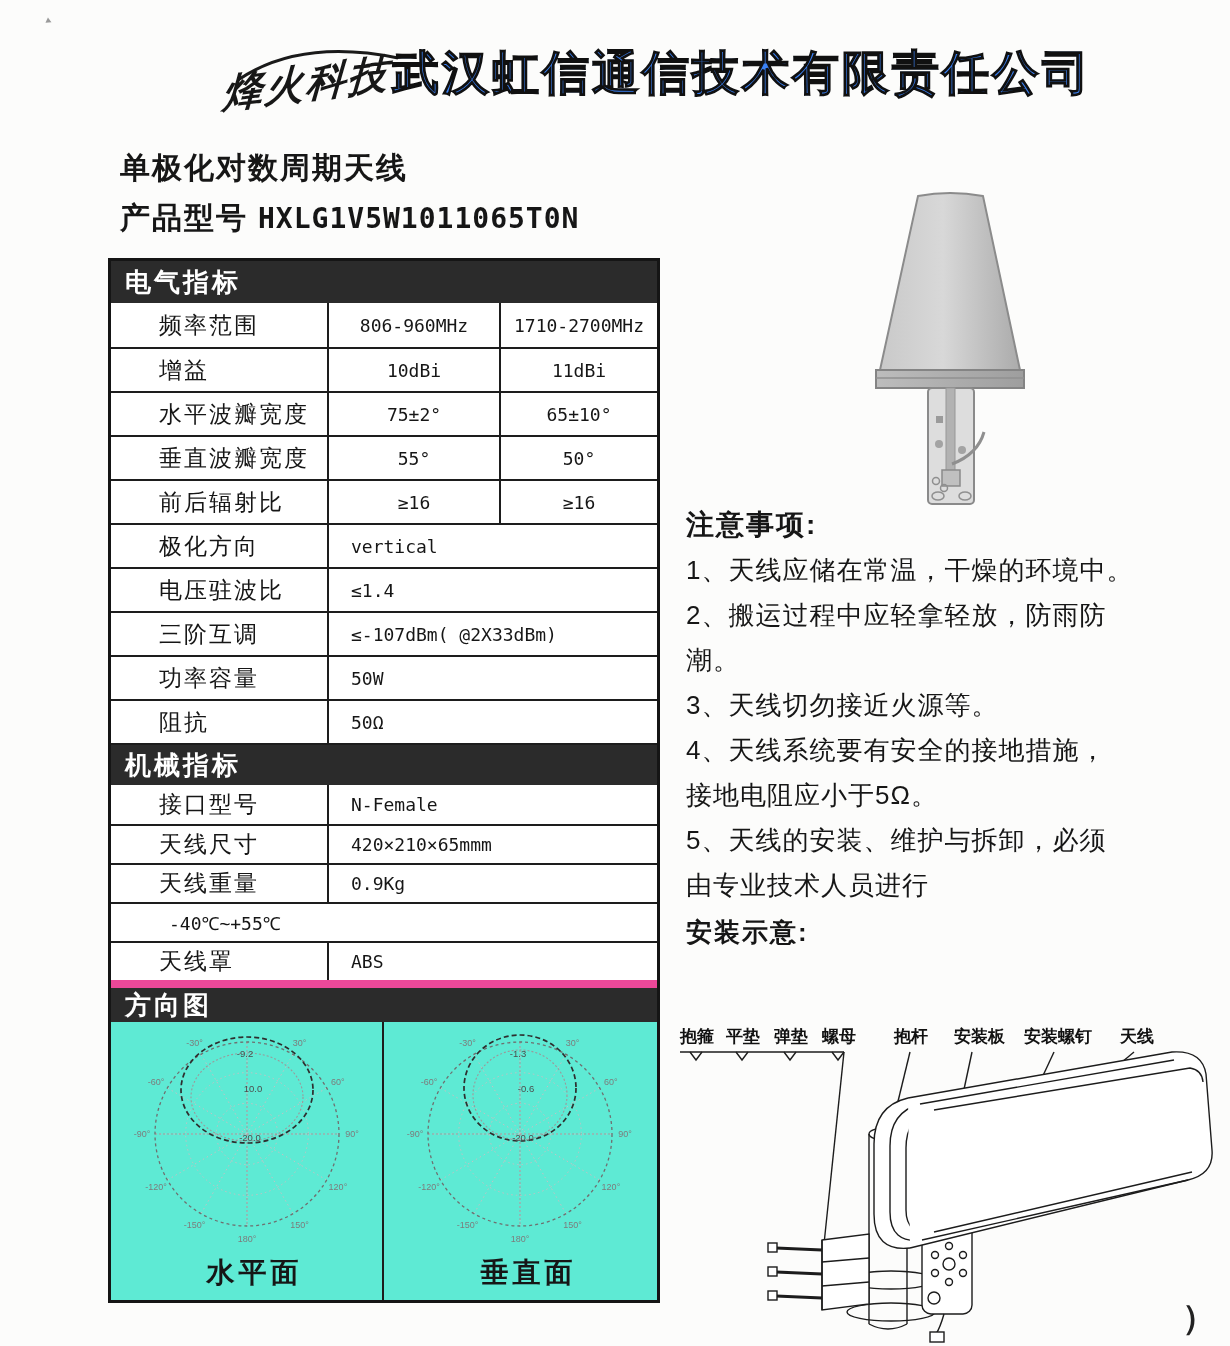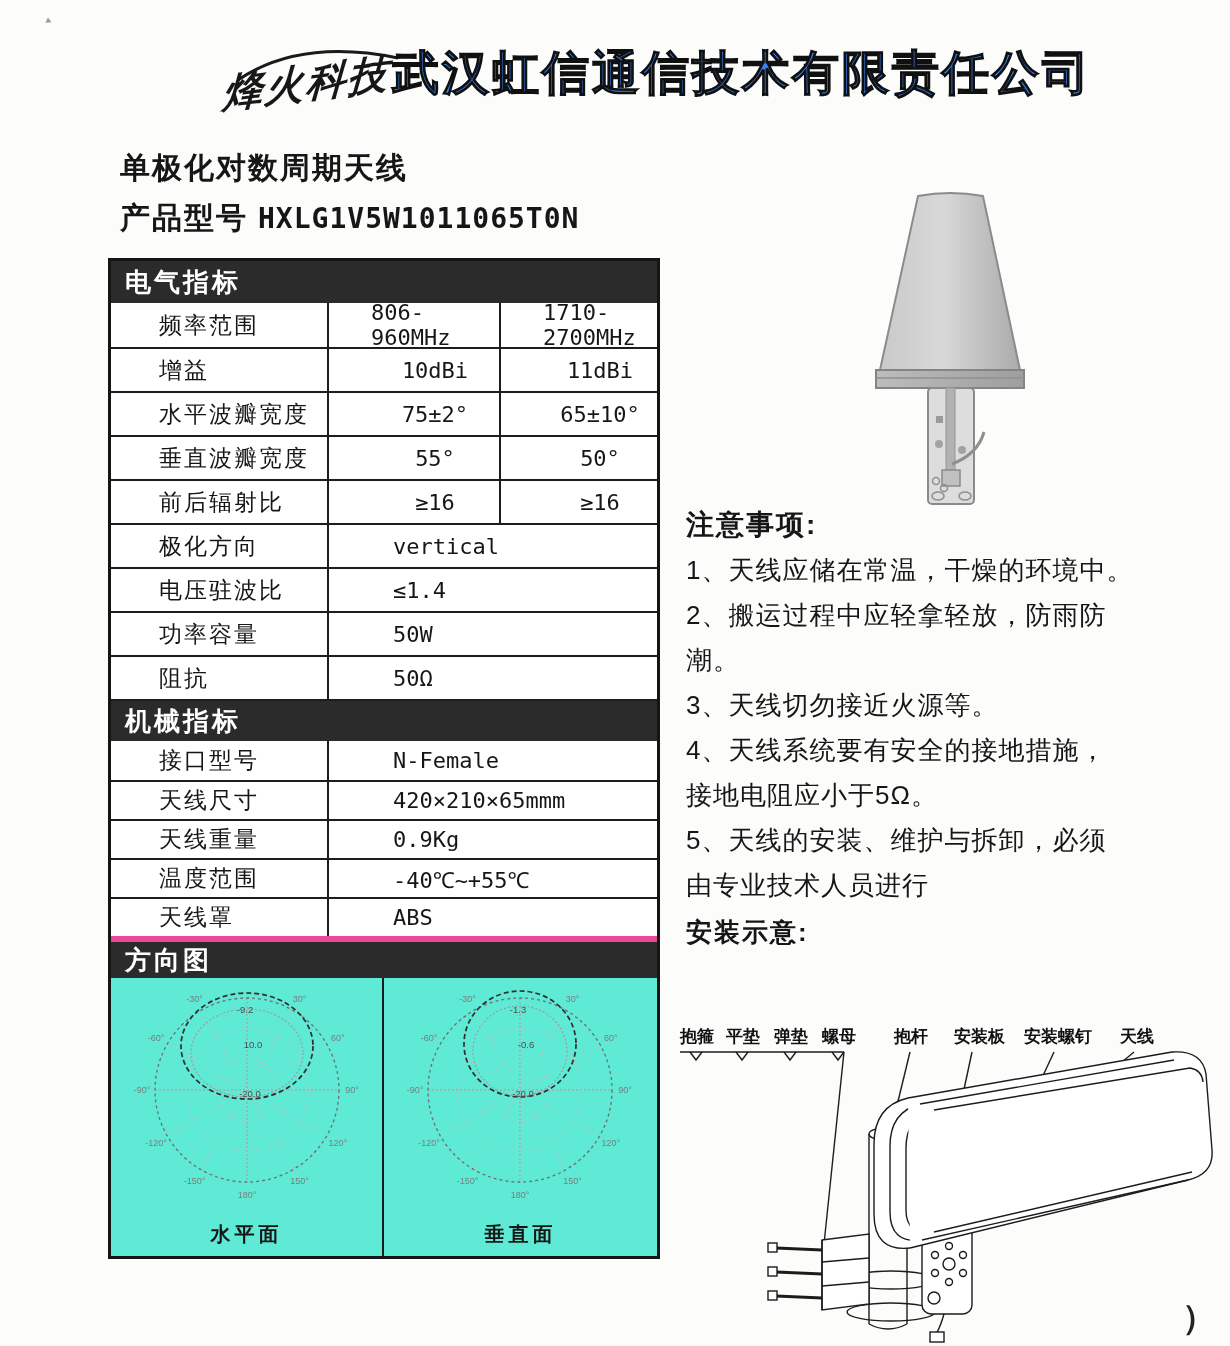"806-960MHz" .val { font-size: 22px -> 18px; margin-left: 42px -> none }
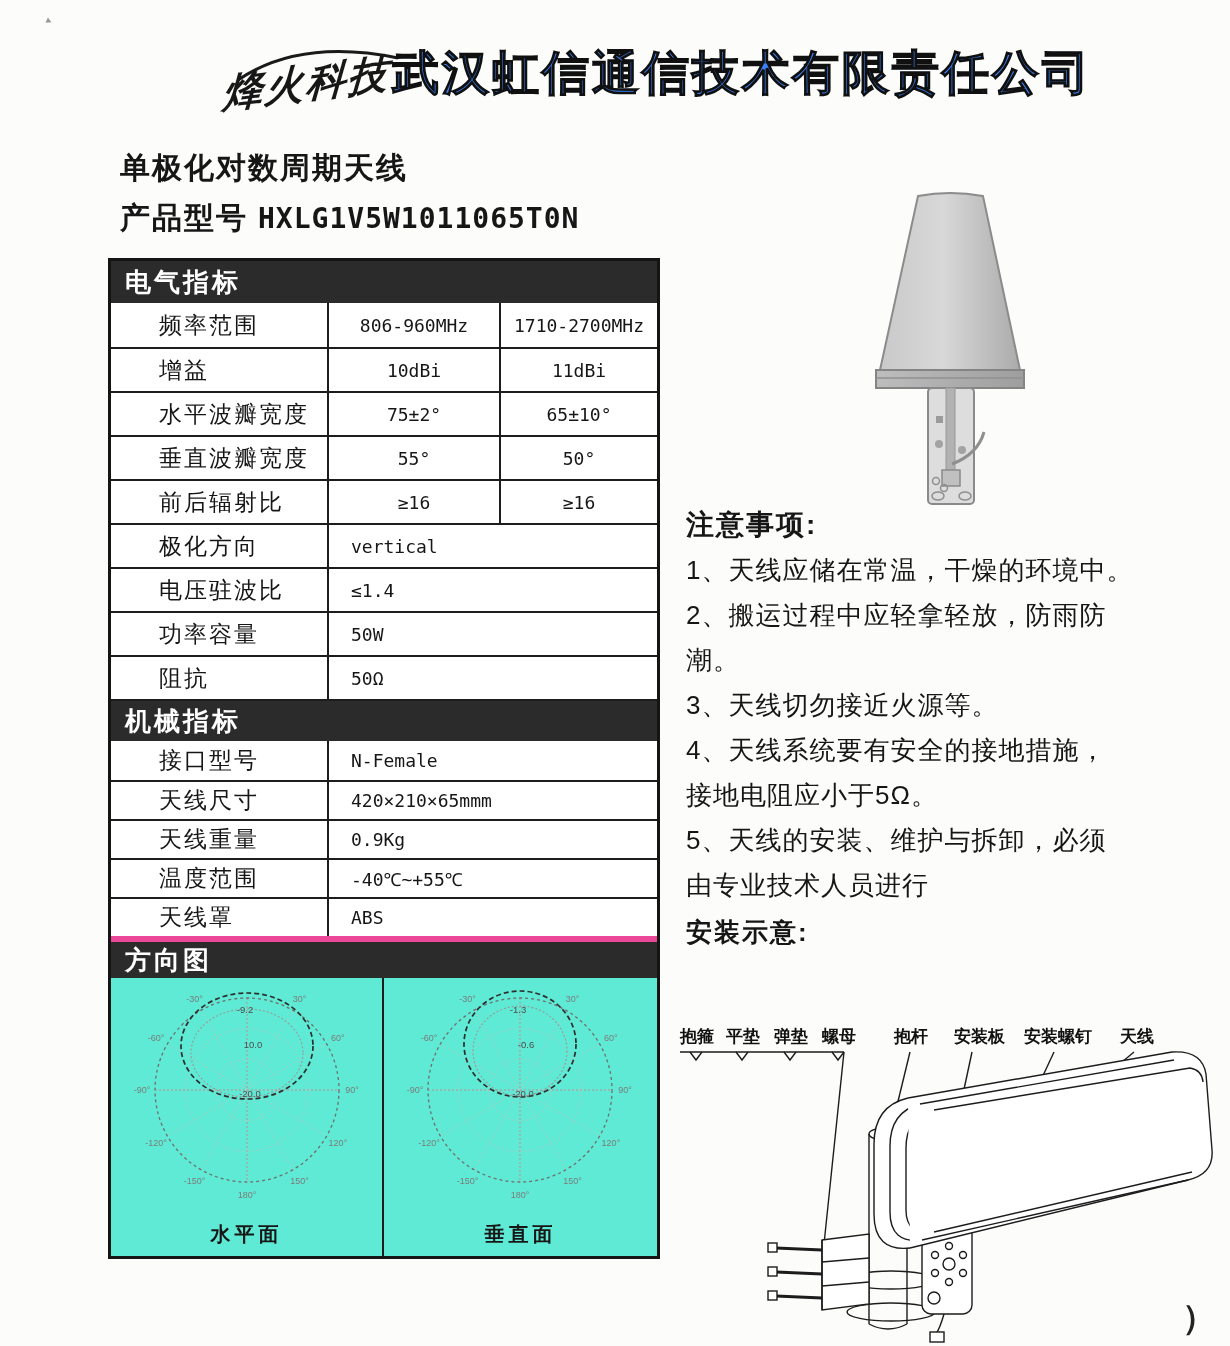"三阶互调" div.trow { html: none -> <div> <div>三阶互调</div> <div> <span>≤-107dBm( @2X33dBm)</span> </div> </div> }
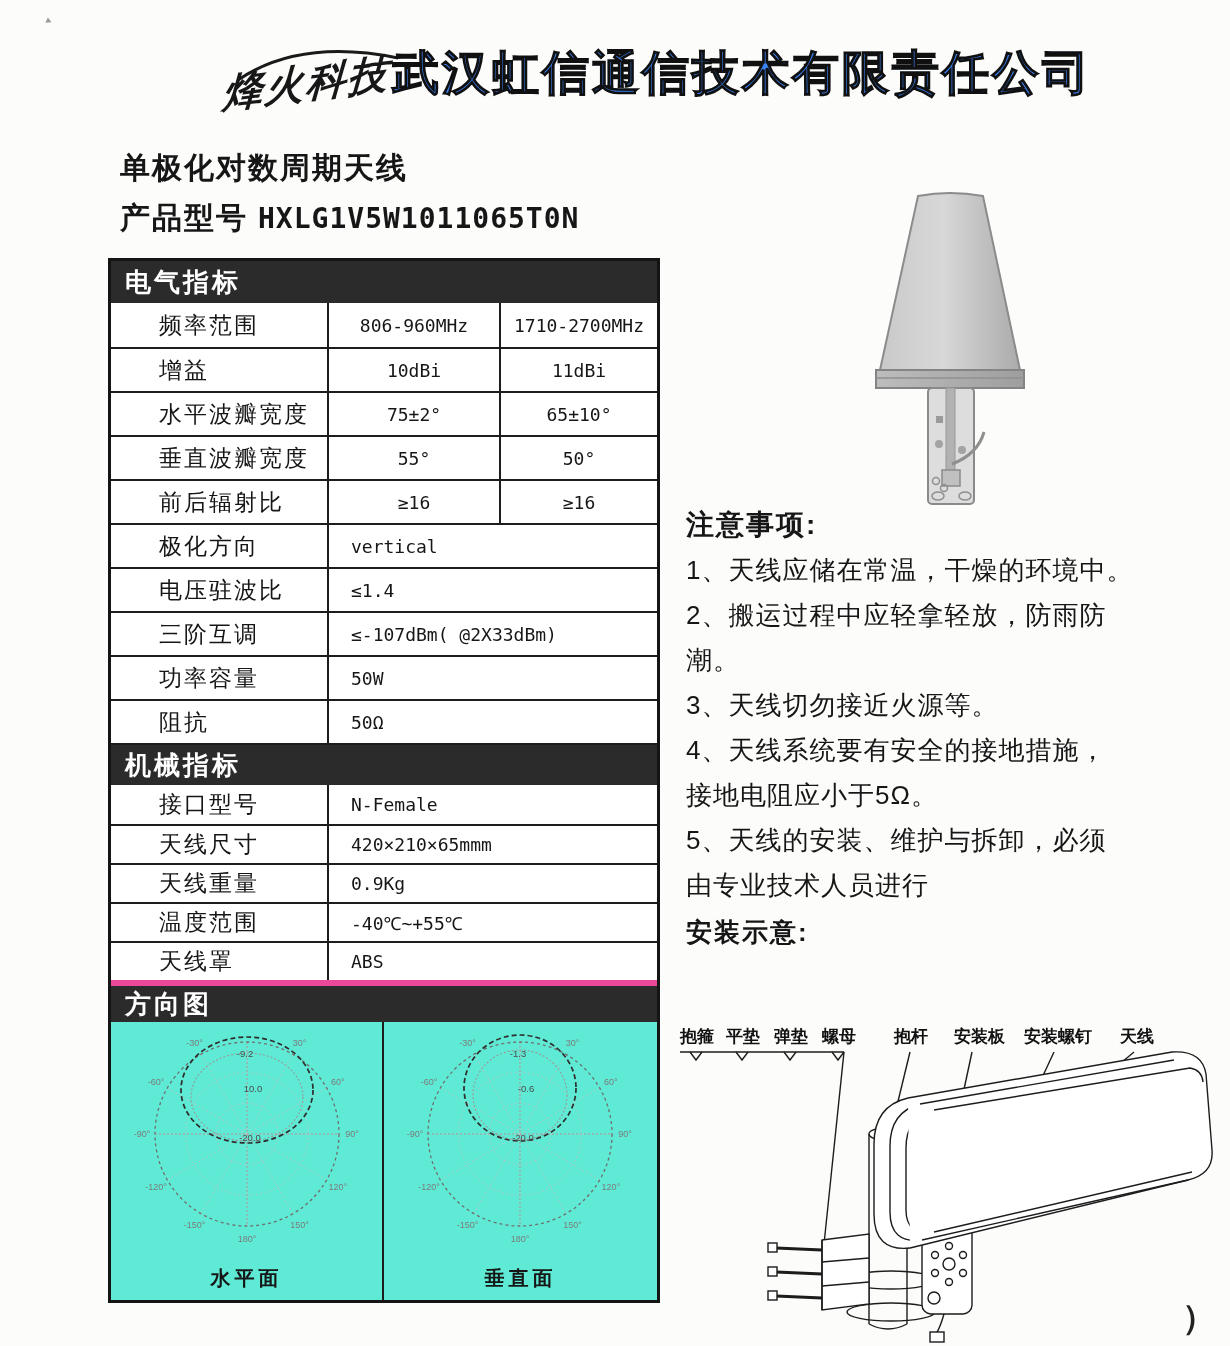"温度范围" div.tcell { html: <div>温度范围</div> -> none }
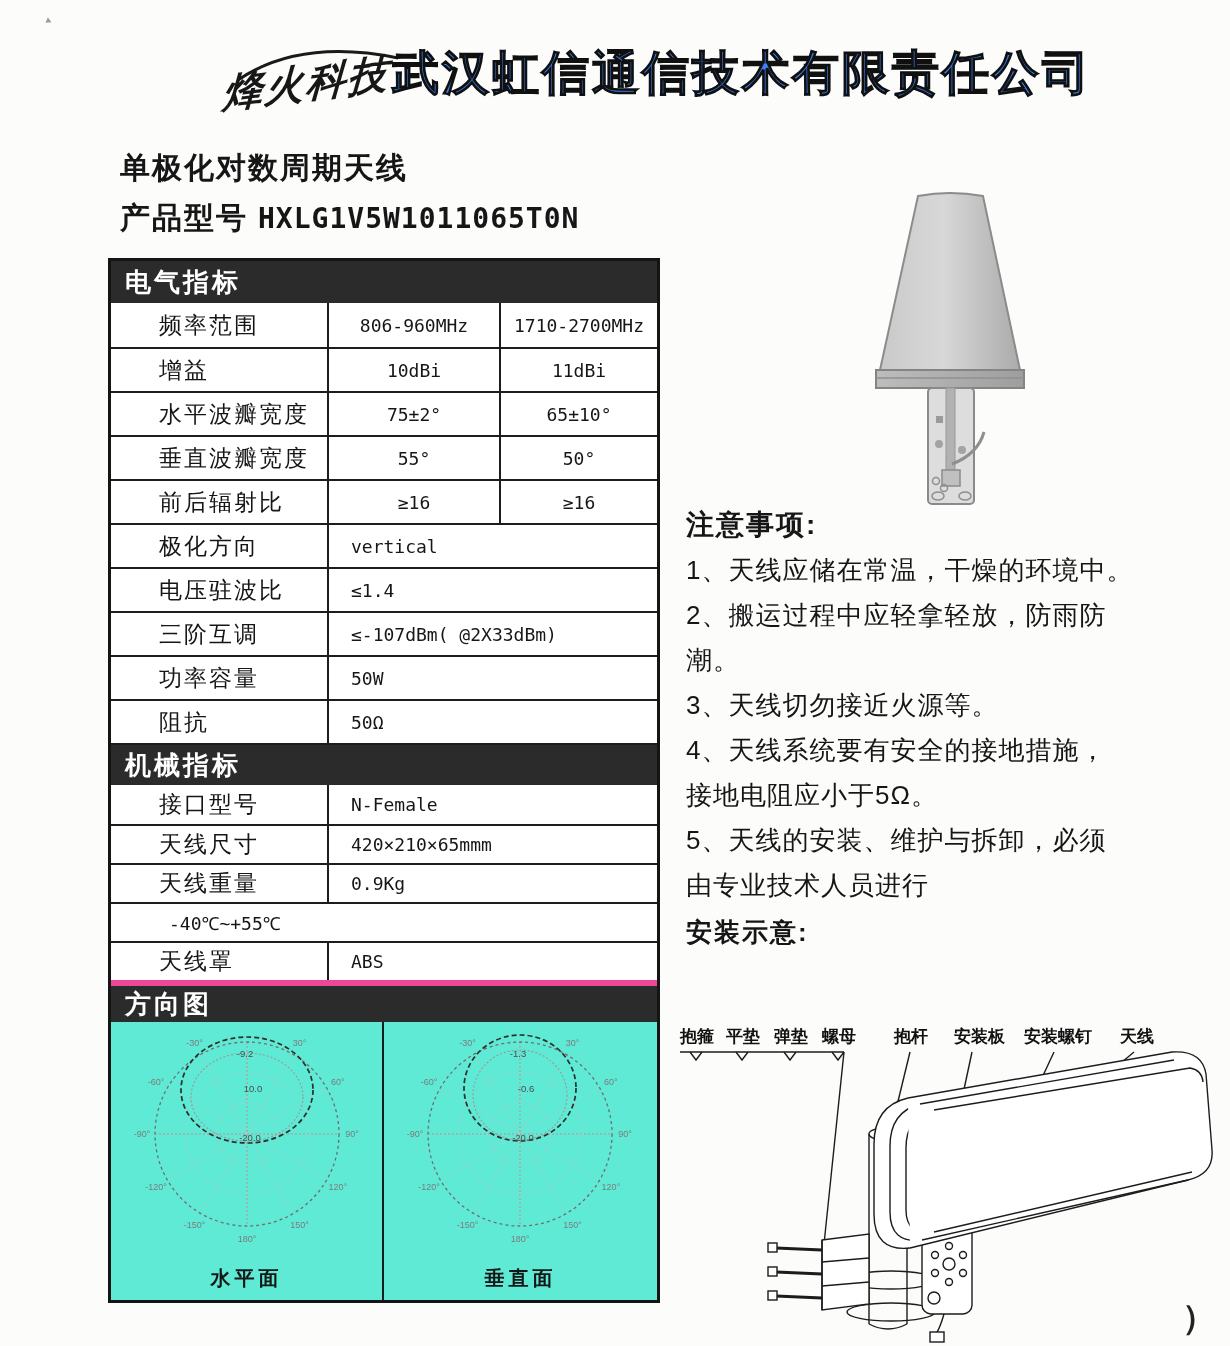"方向图" div.section-bar { border-top: 6px solid #ec4899 -> 8px solid #ec4899 }
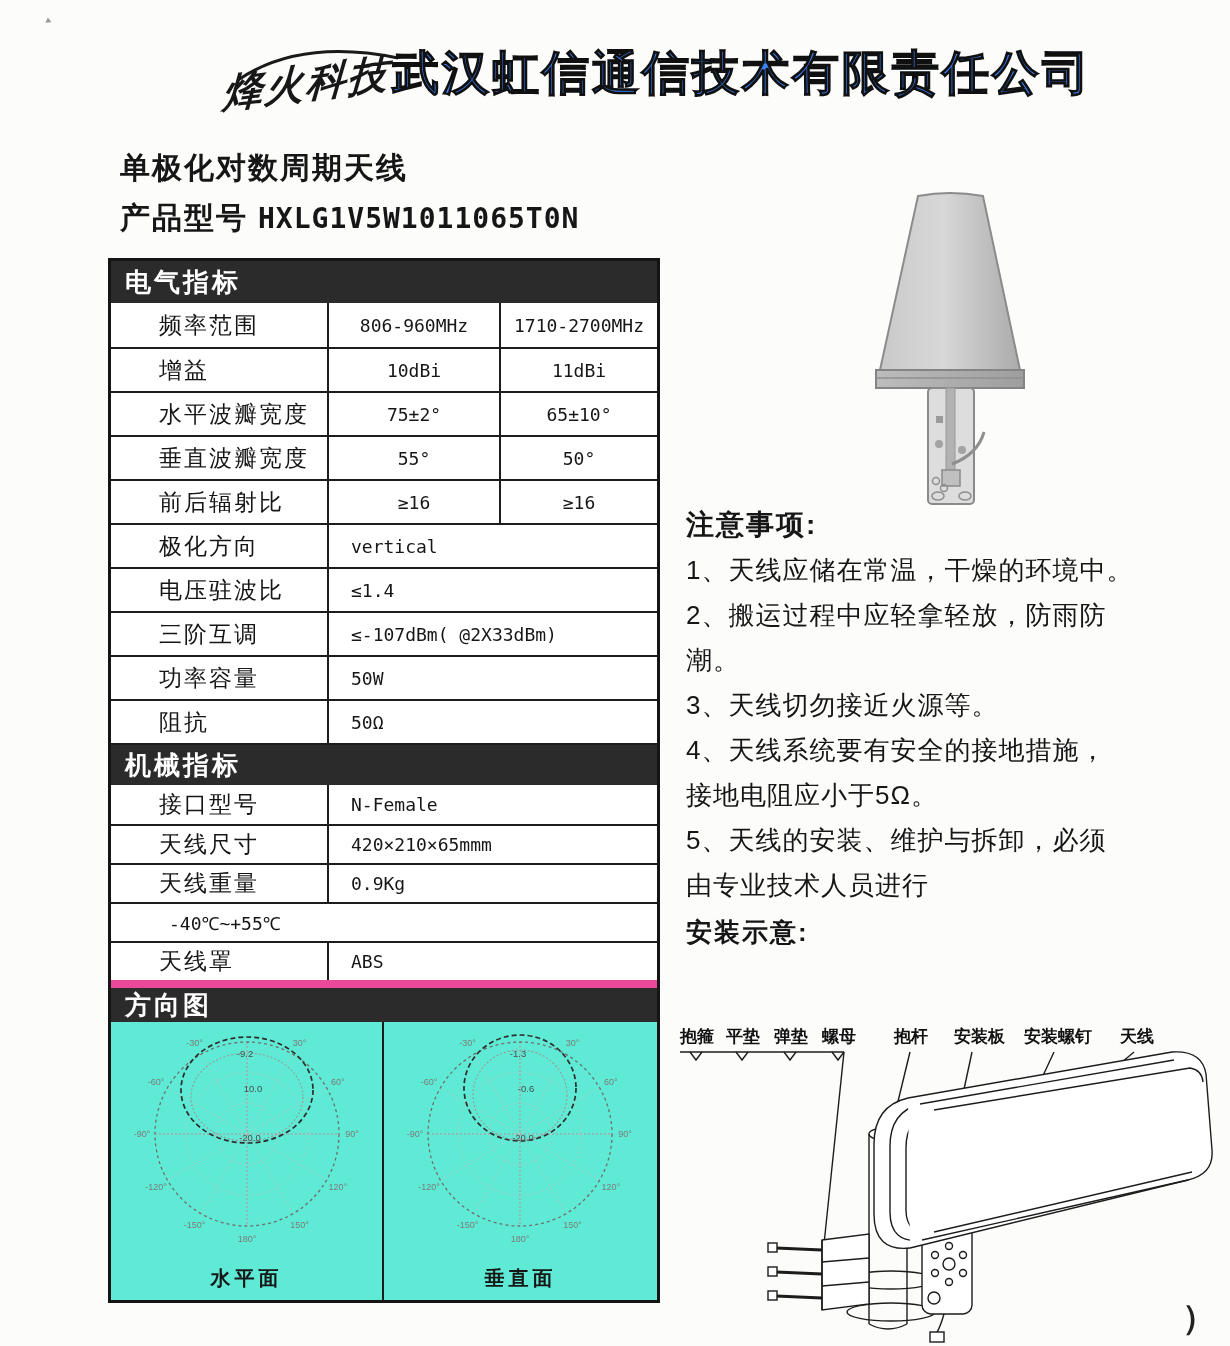"水平面" .plot-caption { font-size: 20px -> 28px; left: 0 -> 8px }
